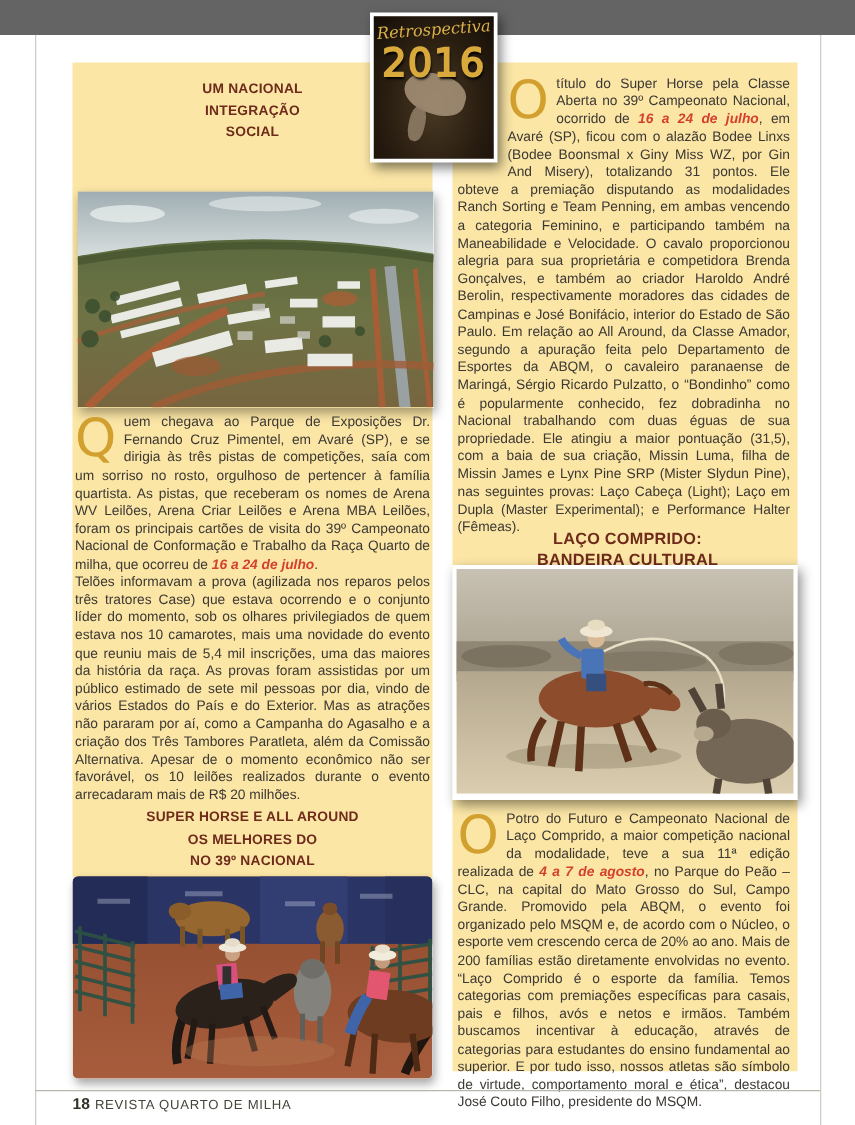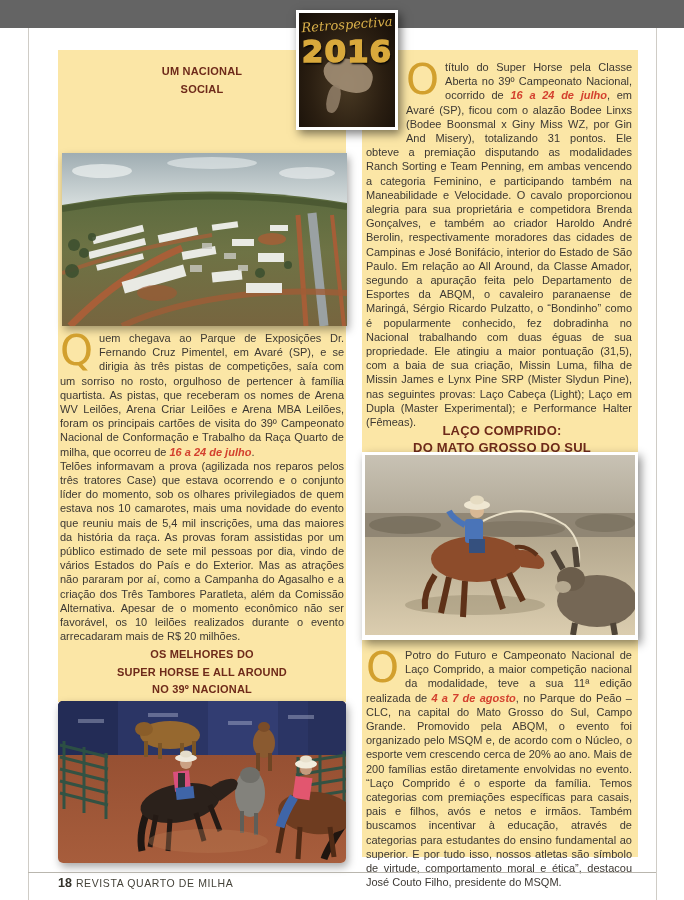"2016" .badge-year { font-weight: bold -> normal }
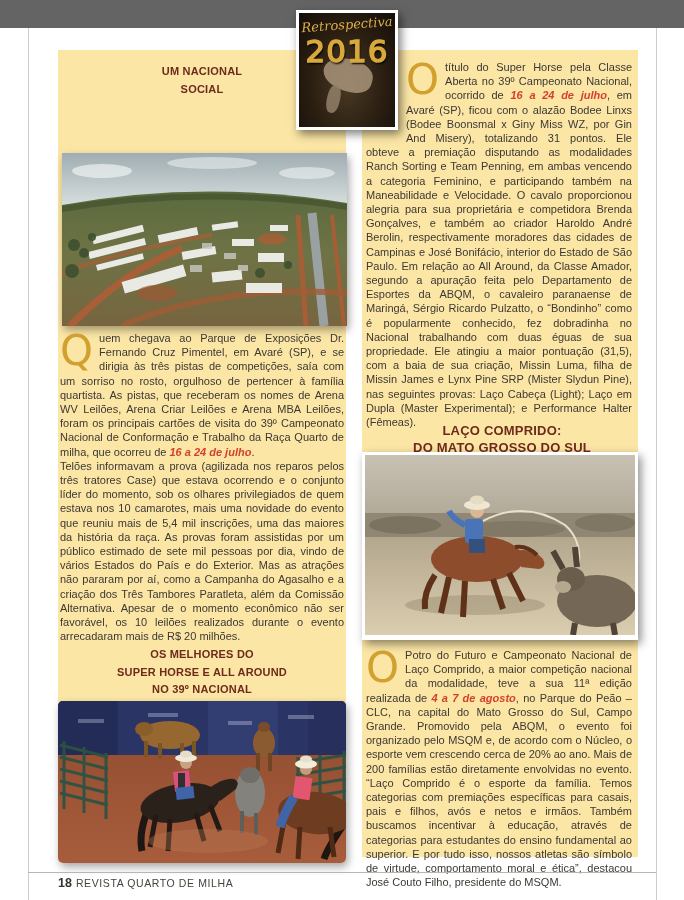"INTEGRAÇÃO" span { html: none -> <span>INTEGRAÇÃO</span> }
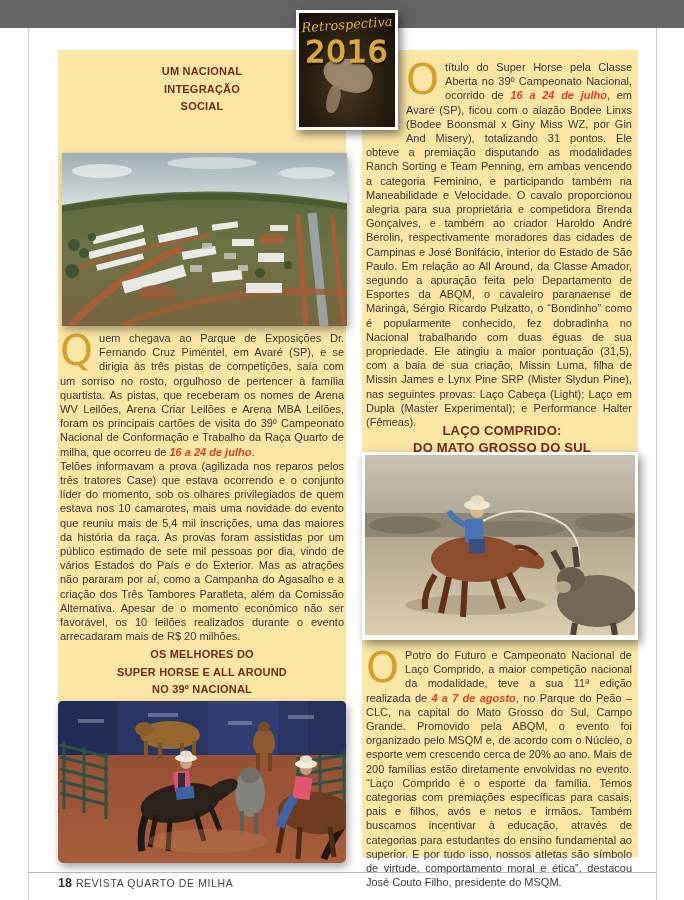"BANDEIRA CULTURAL" span { html: none -> <span>BANDEIRA CULTURAL</span> }
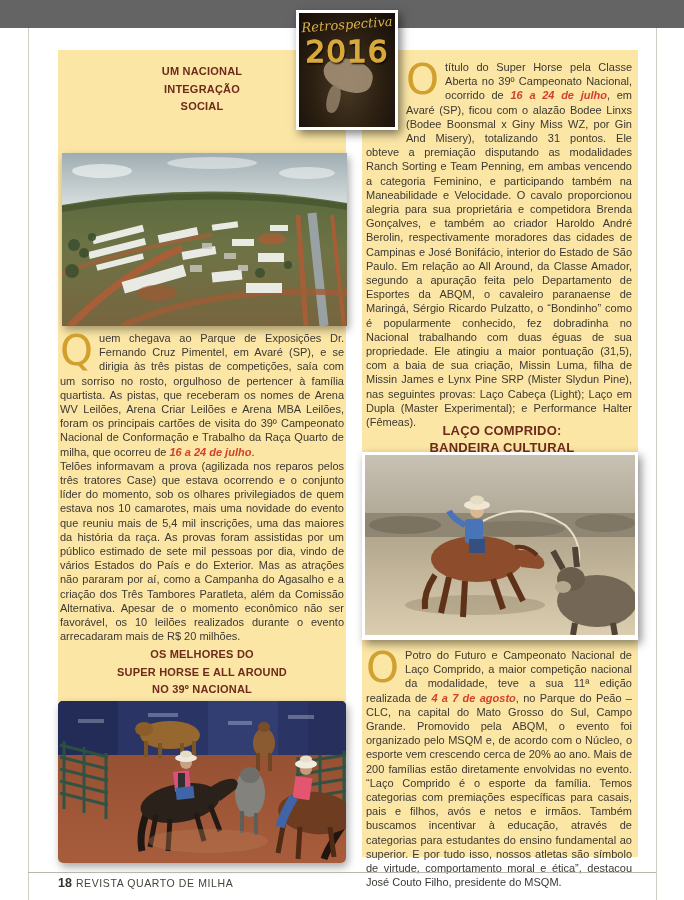"OS MELHORES DO" span { order: before "SUPER HORSE E ALL AROUND" -> after "SUPER HORSE E ALL AROUND" }
